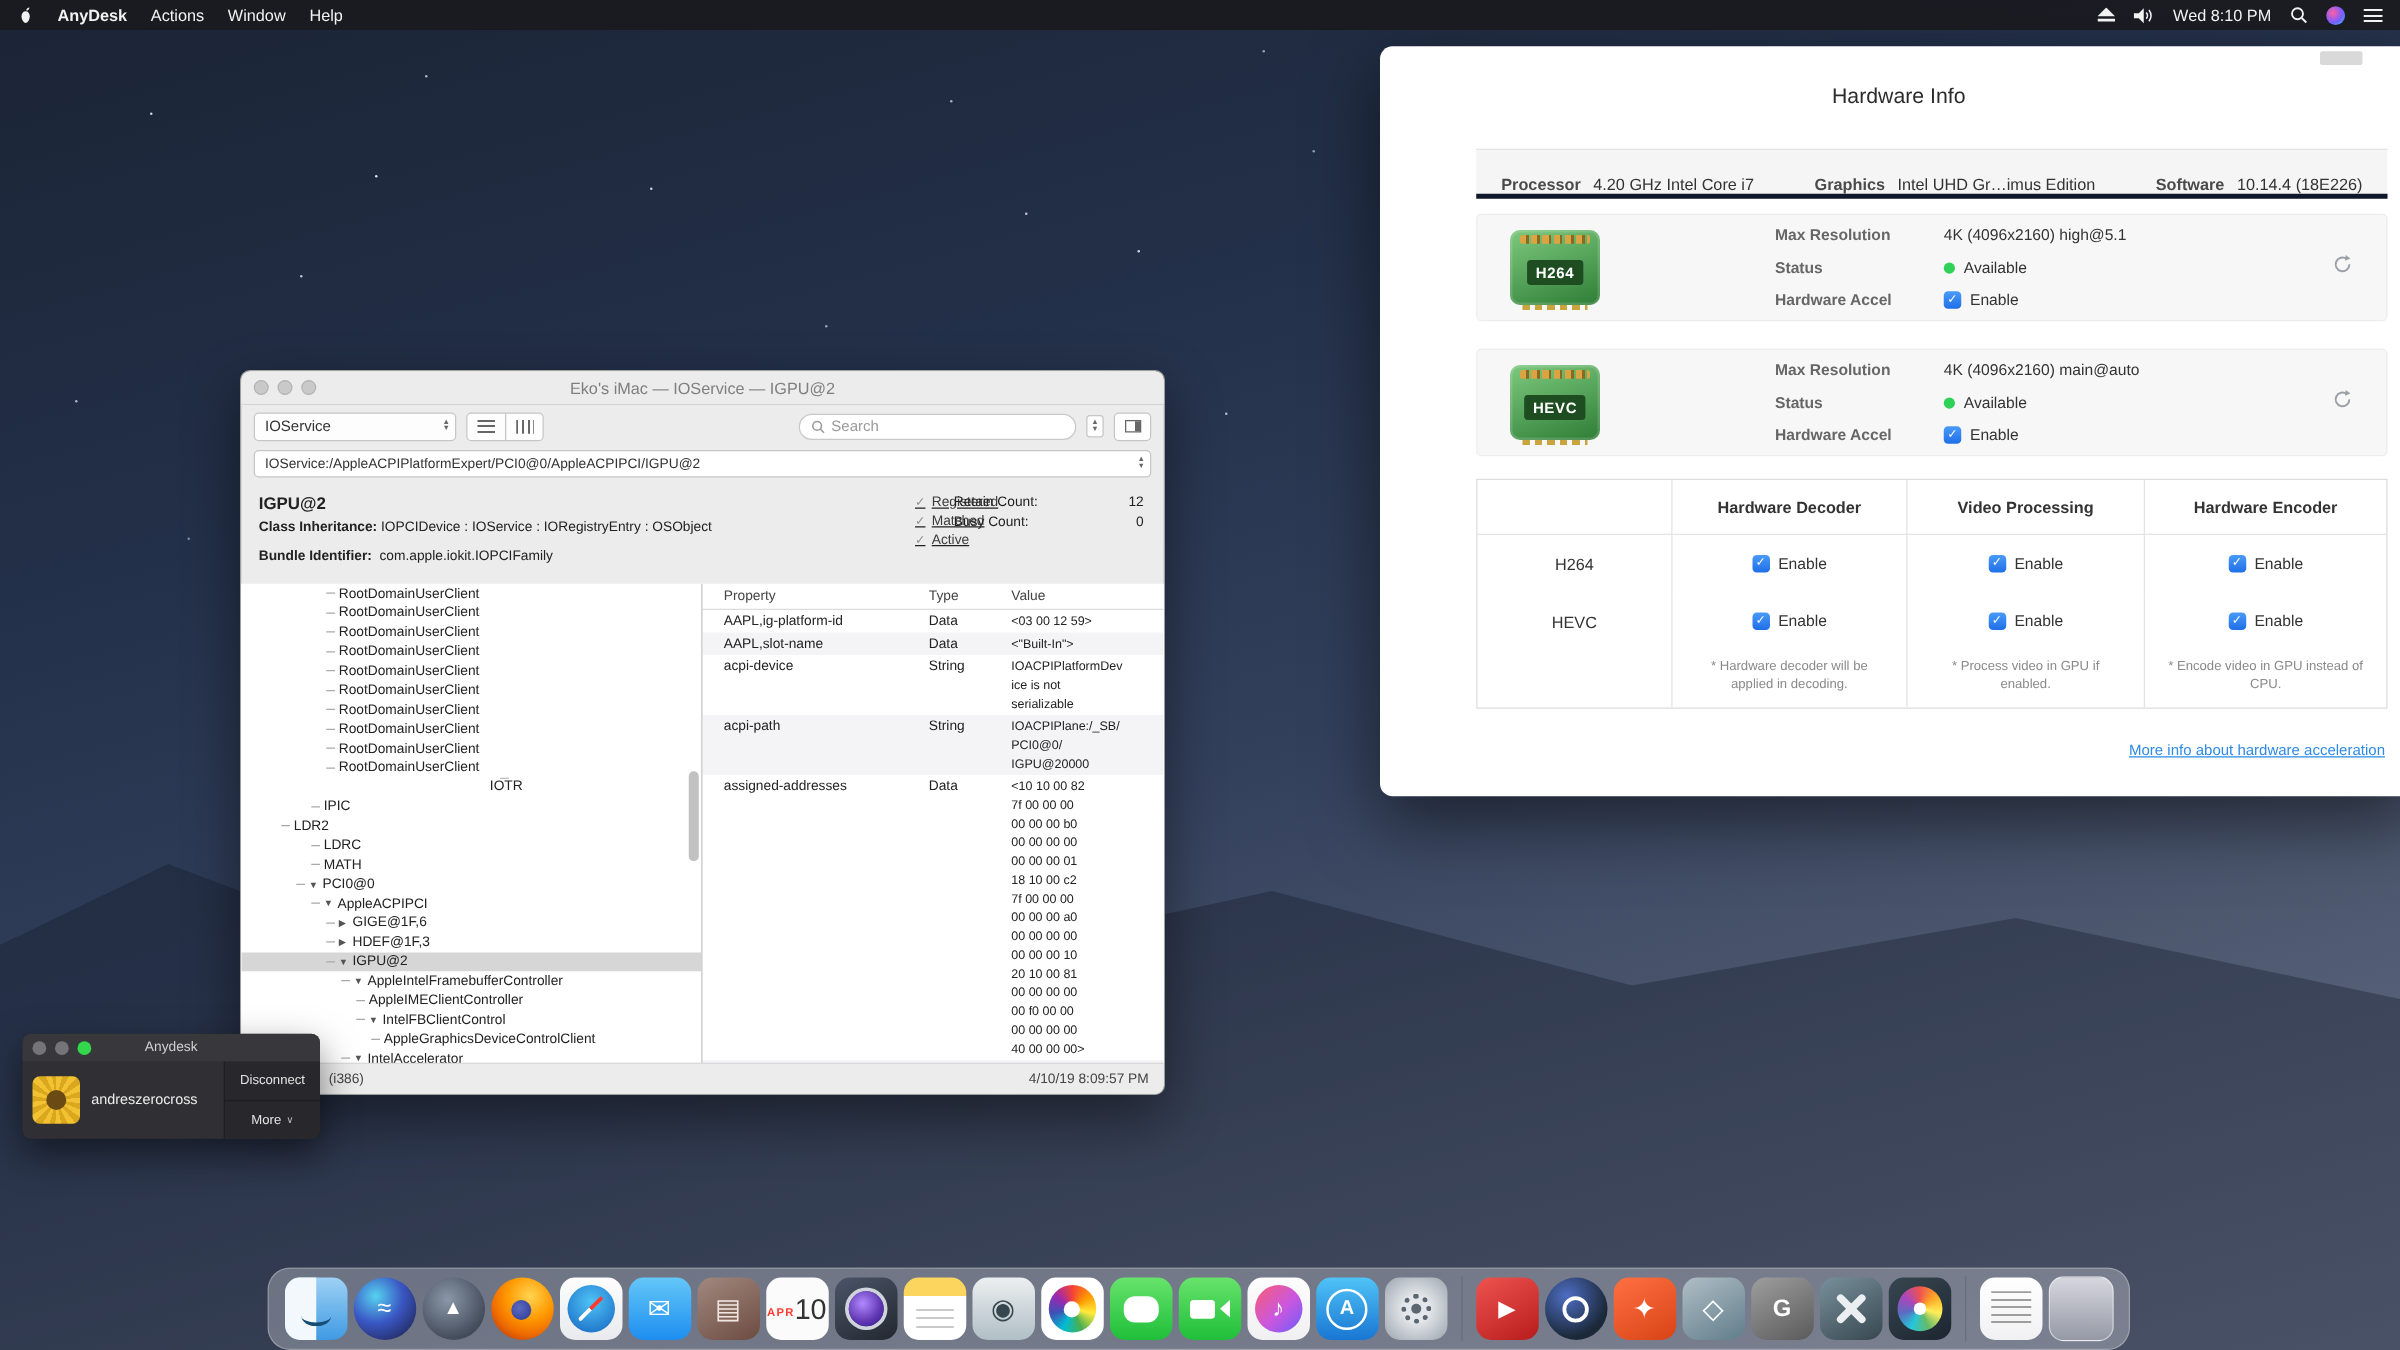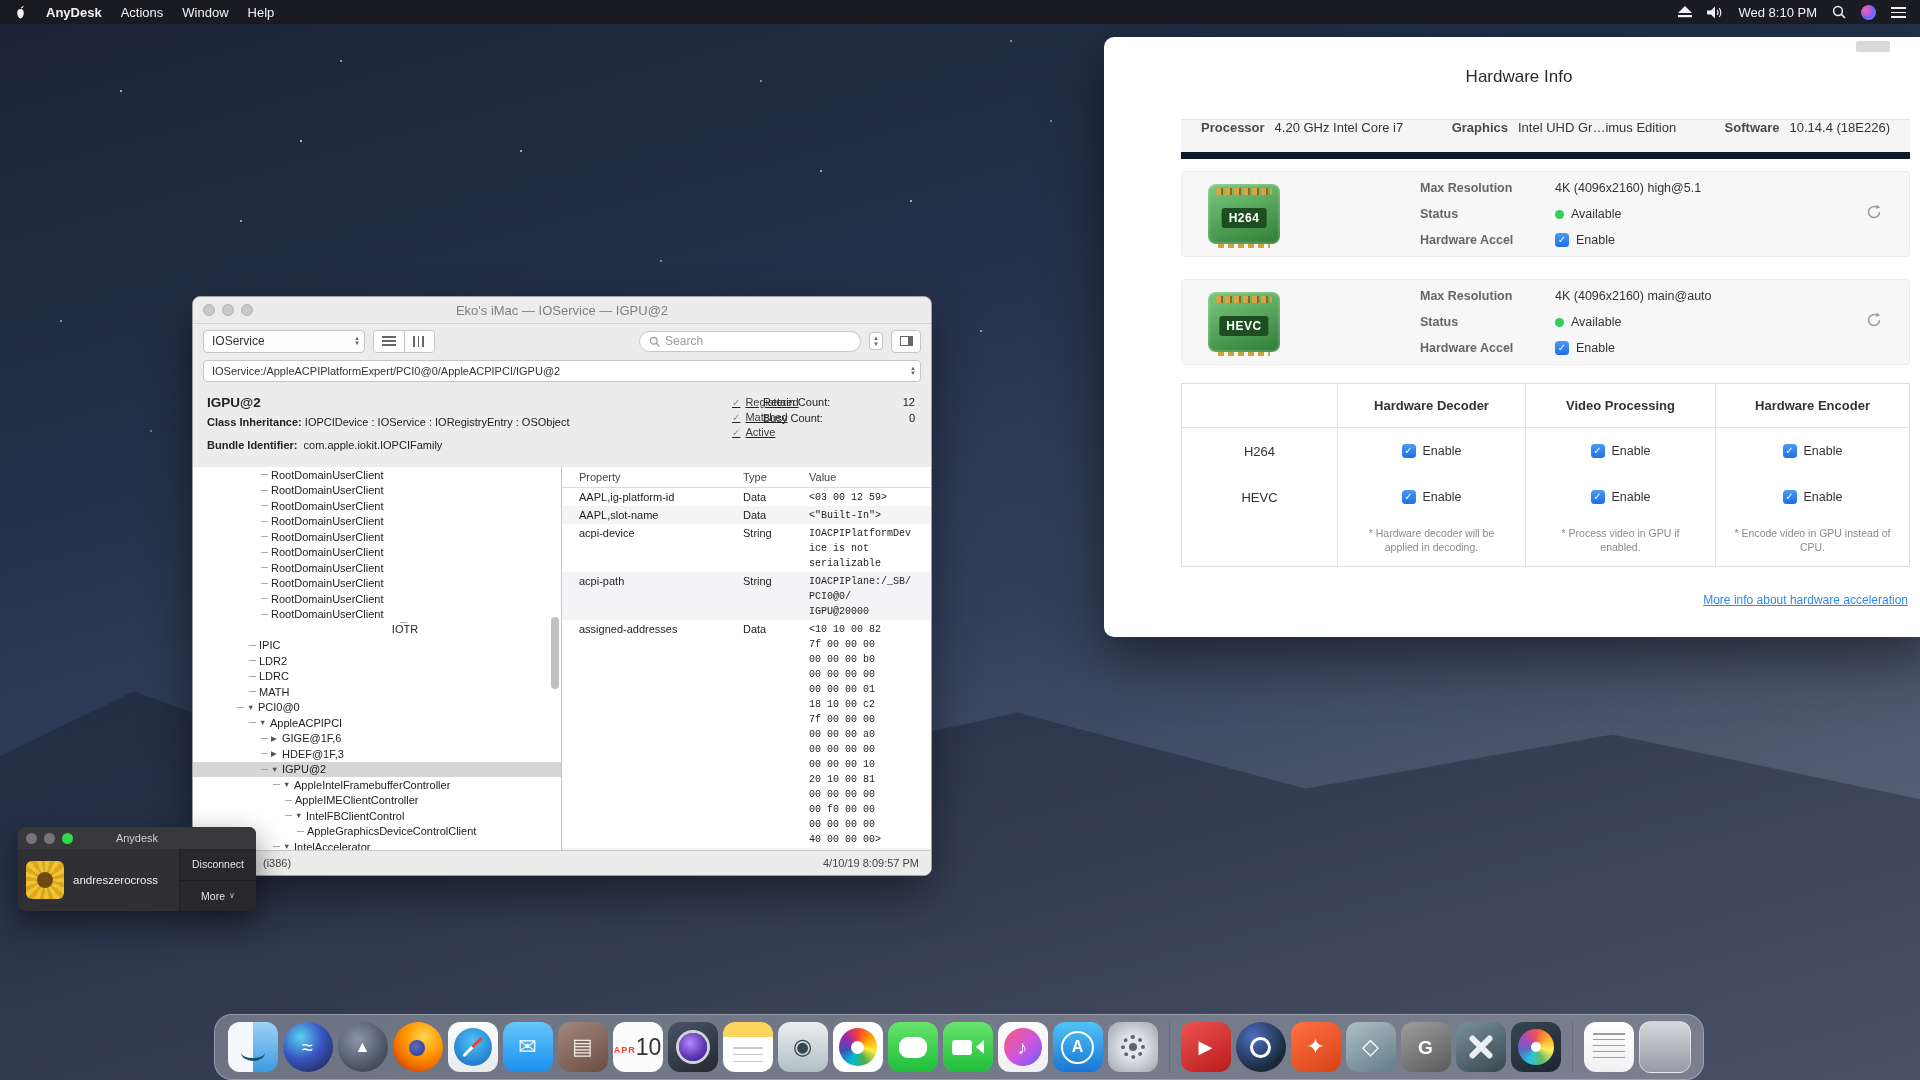"Processor" .hw-band { align-items: flex-start -> flex-end; border-bottom: 7px solid #0f172a -> 4px solid #0f172a }
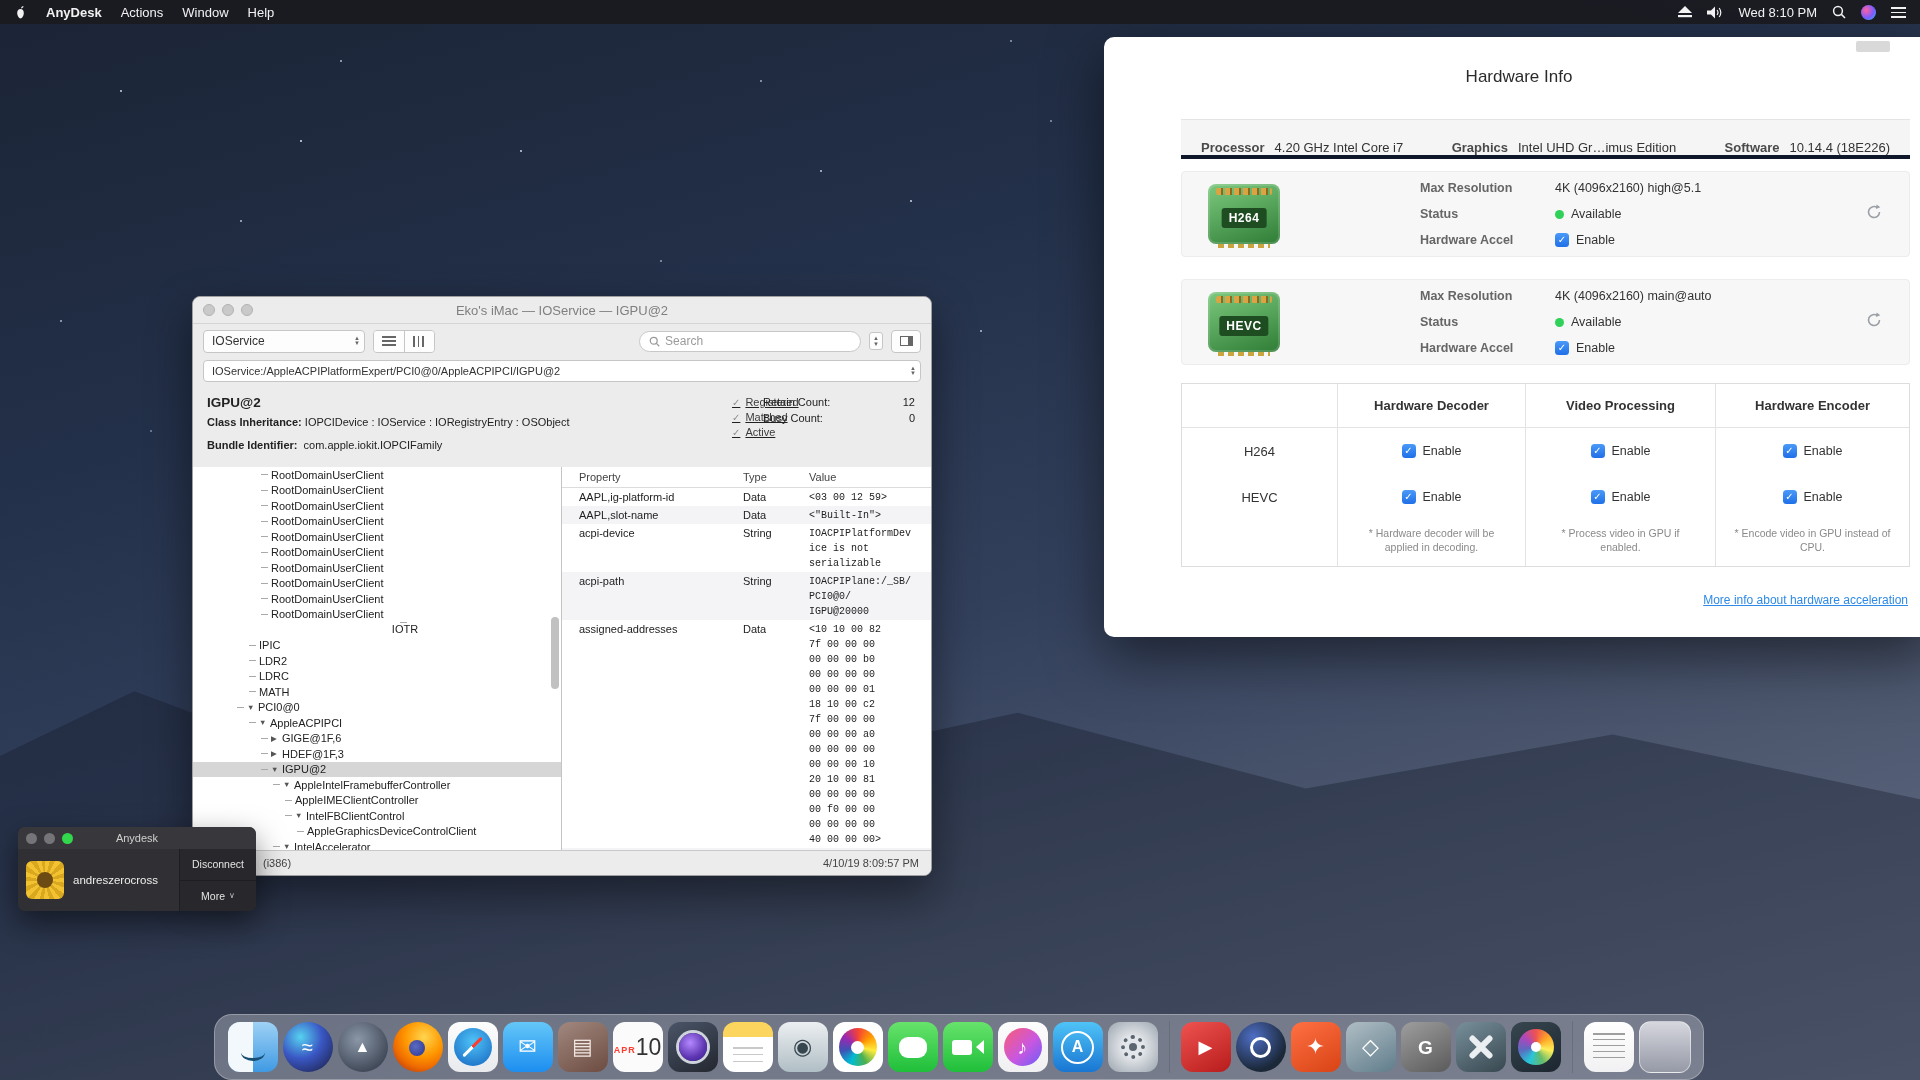"<03 00 12 59>" .pc-v { font-family: Liberation Mono, monospace -> Liberation Sans, sans-serif }
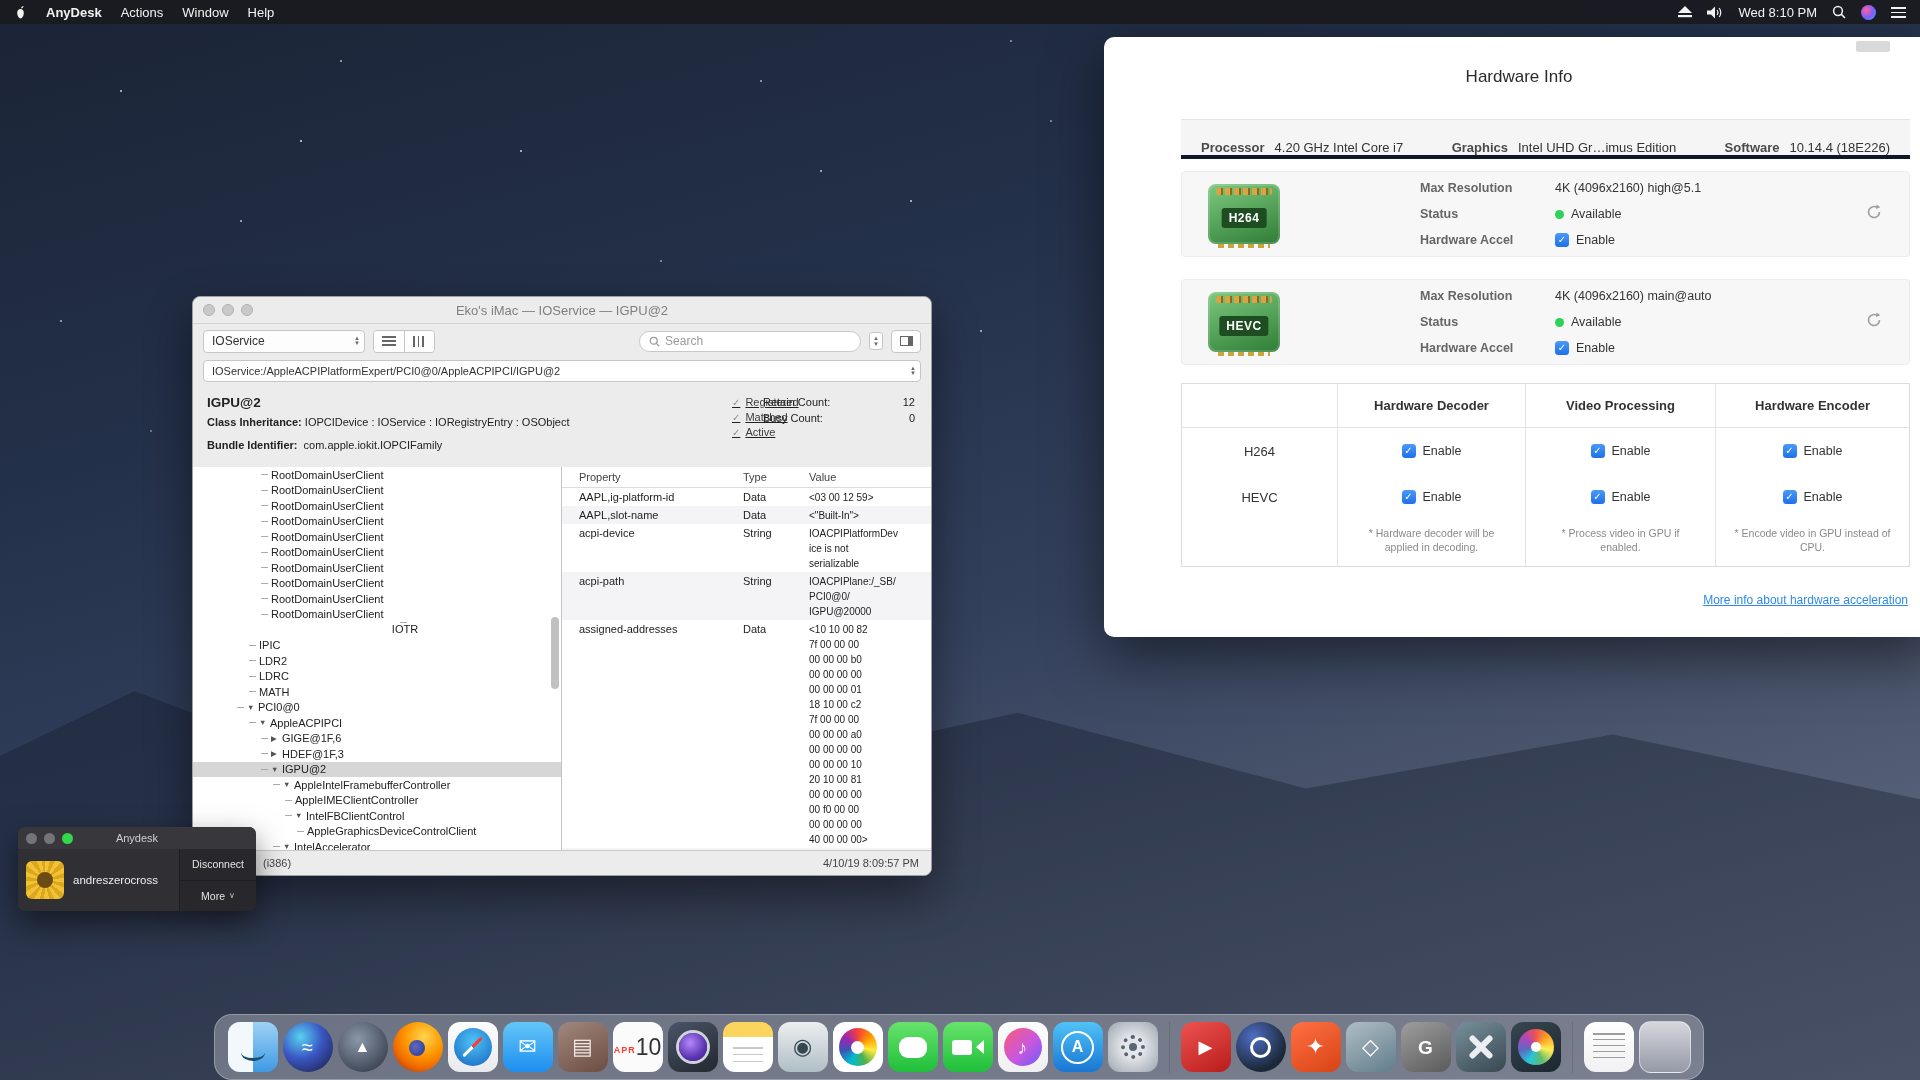"LDR2" div.trow { padding-left: 56px -> 32px }
